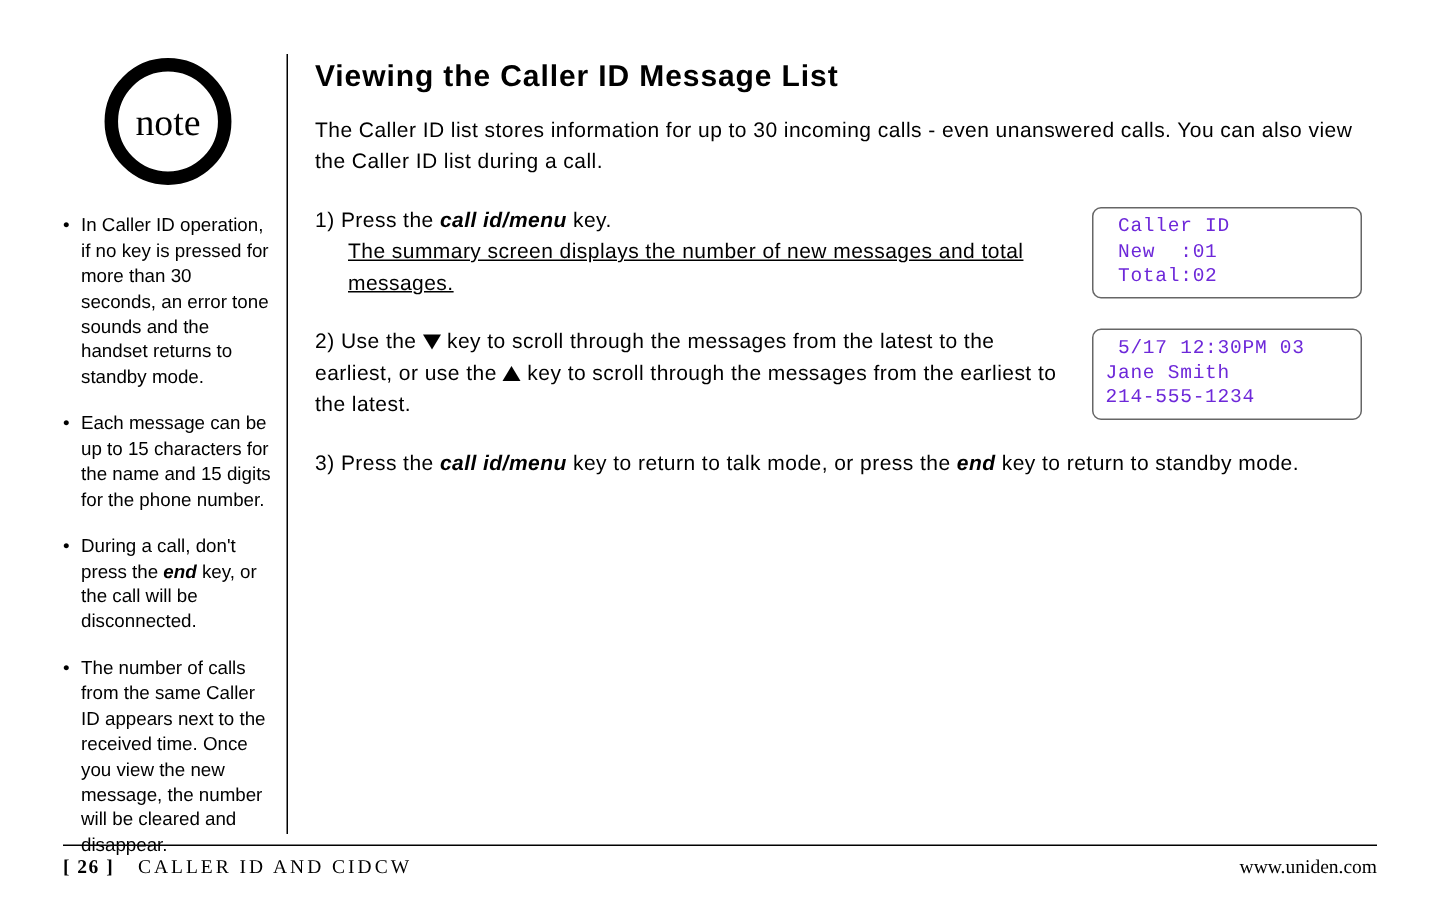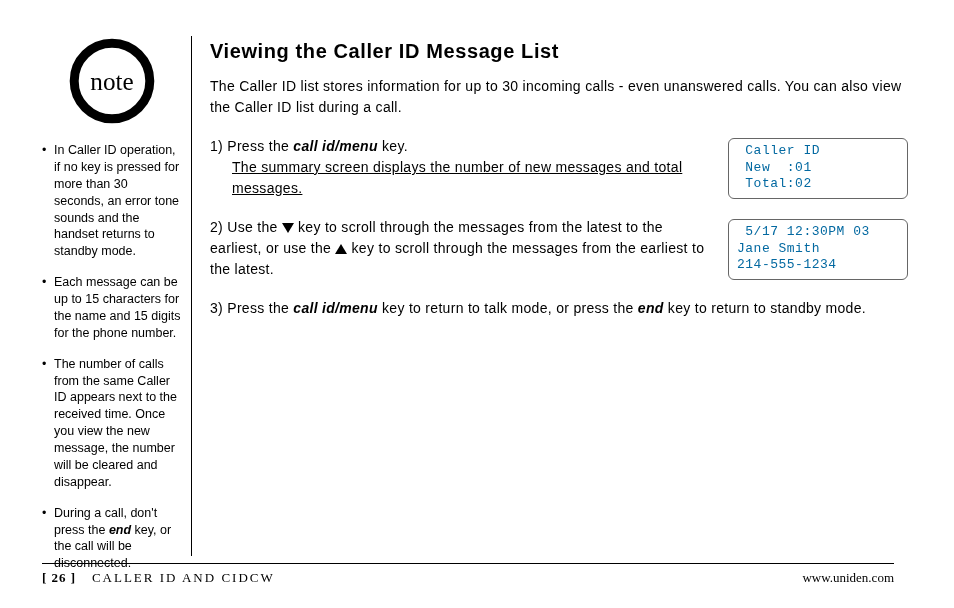"Caller ID New :01 Total:02" .lcd { color: #0369a1 -> #6d28d9 }
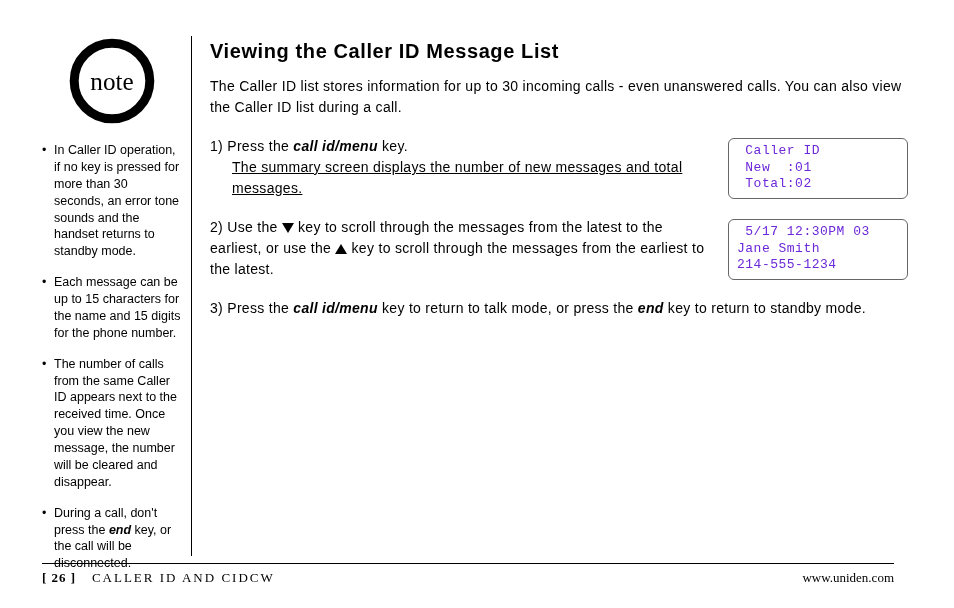"The number of calls from" li { order: before "During a call, don't press" -> after "During a call, don't press" }
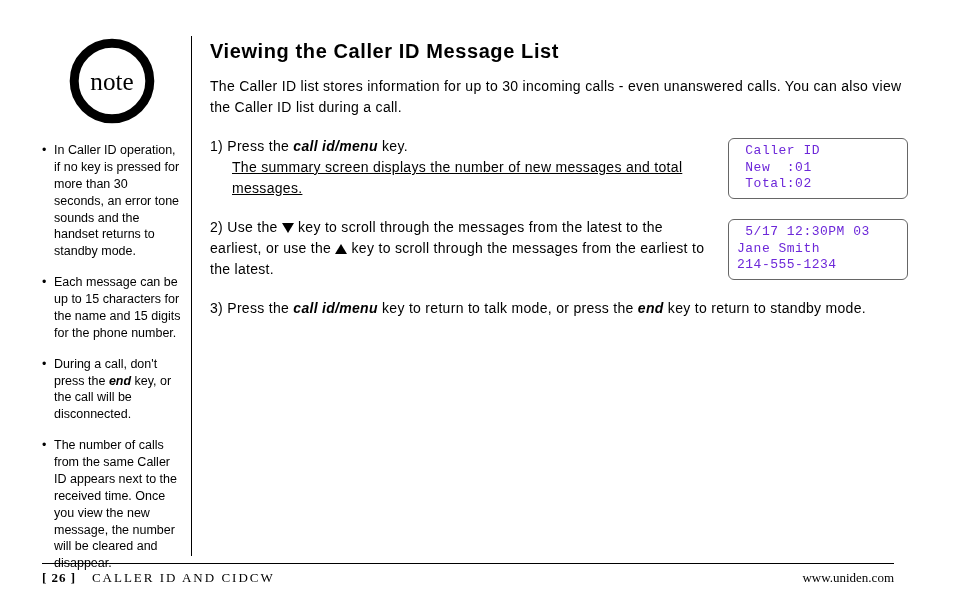"[ 26 ] CALLER ID" .footer { right: 60px -> 36px }
